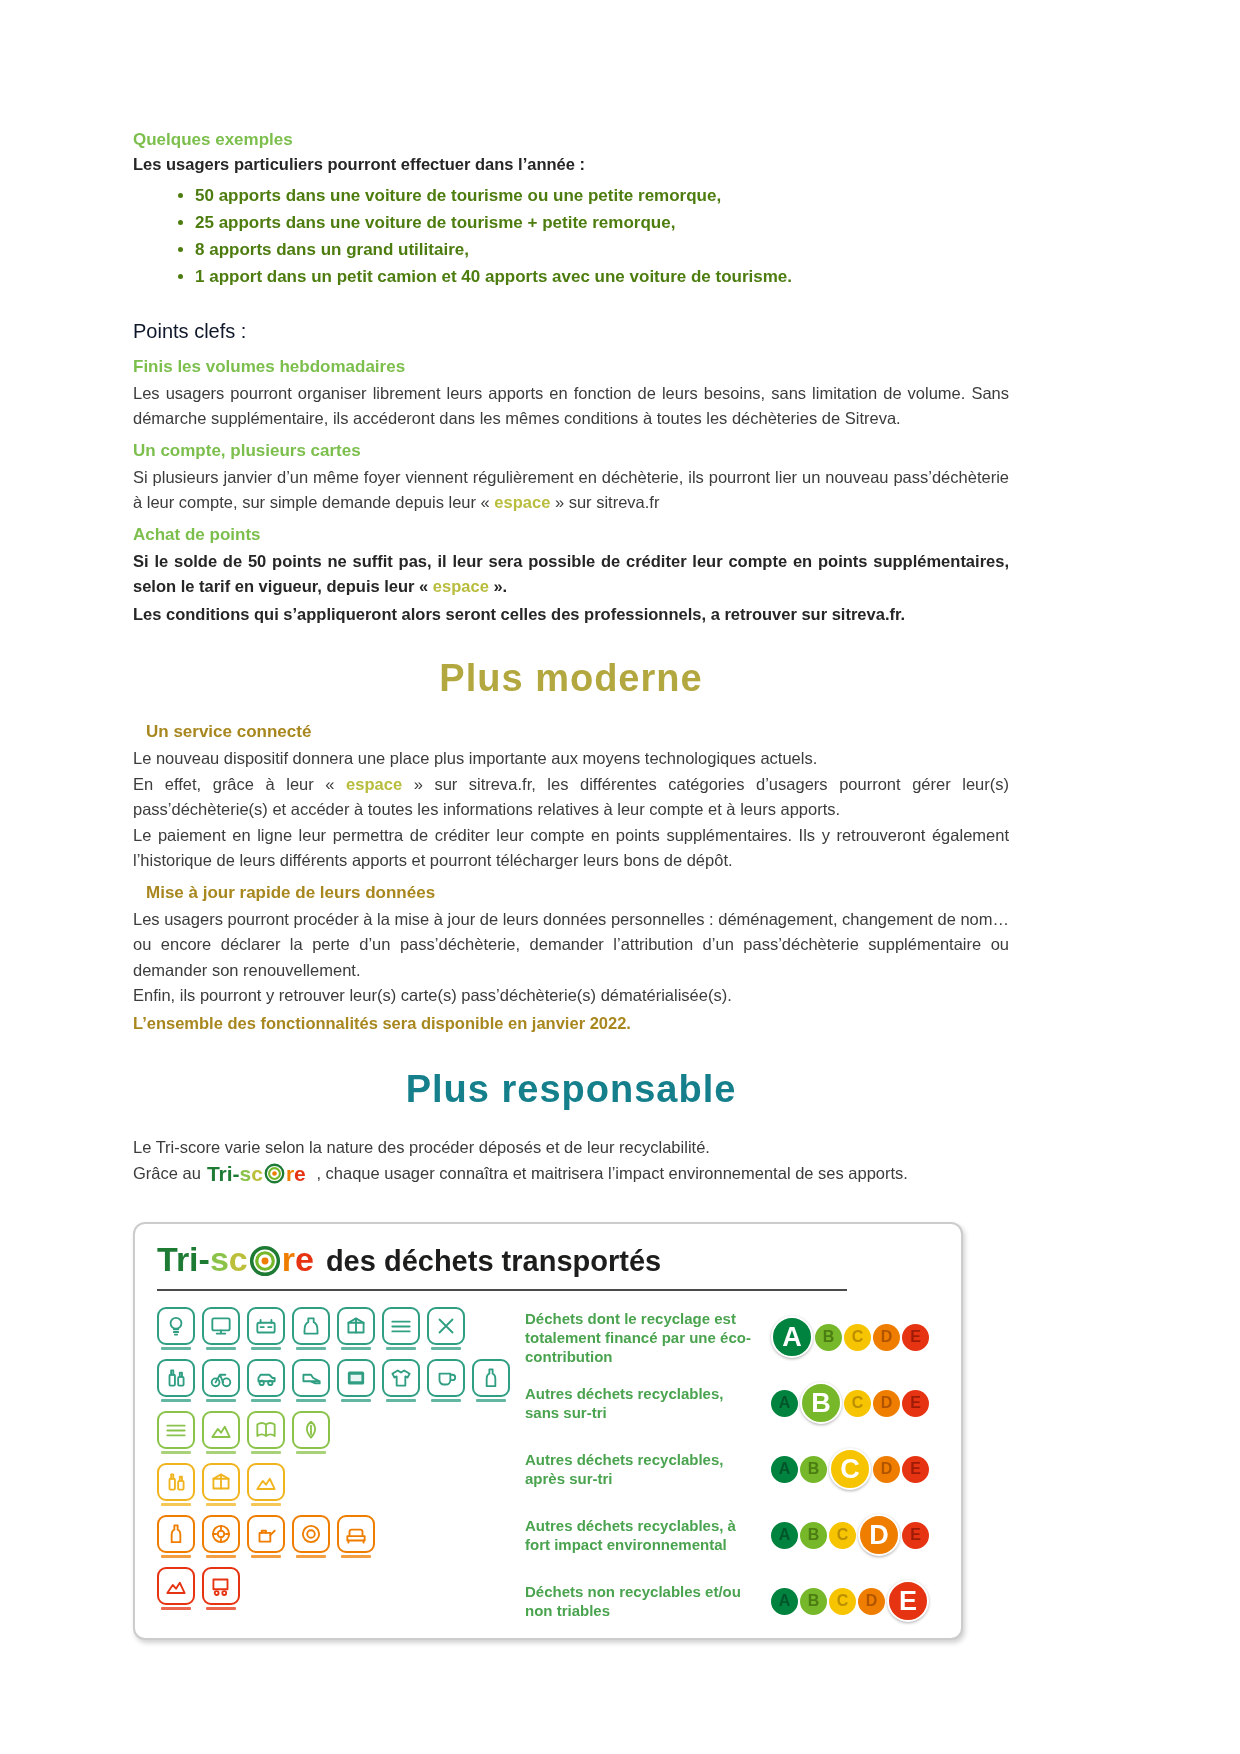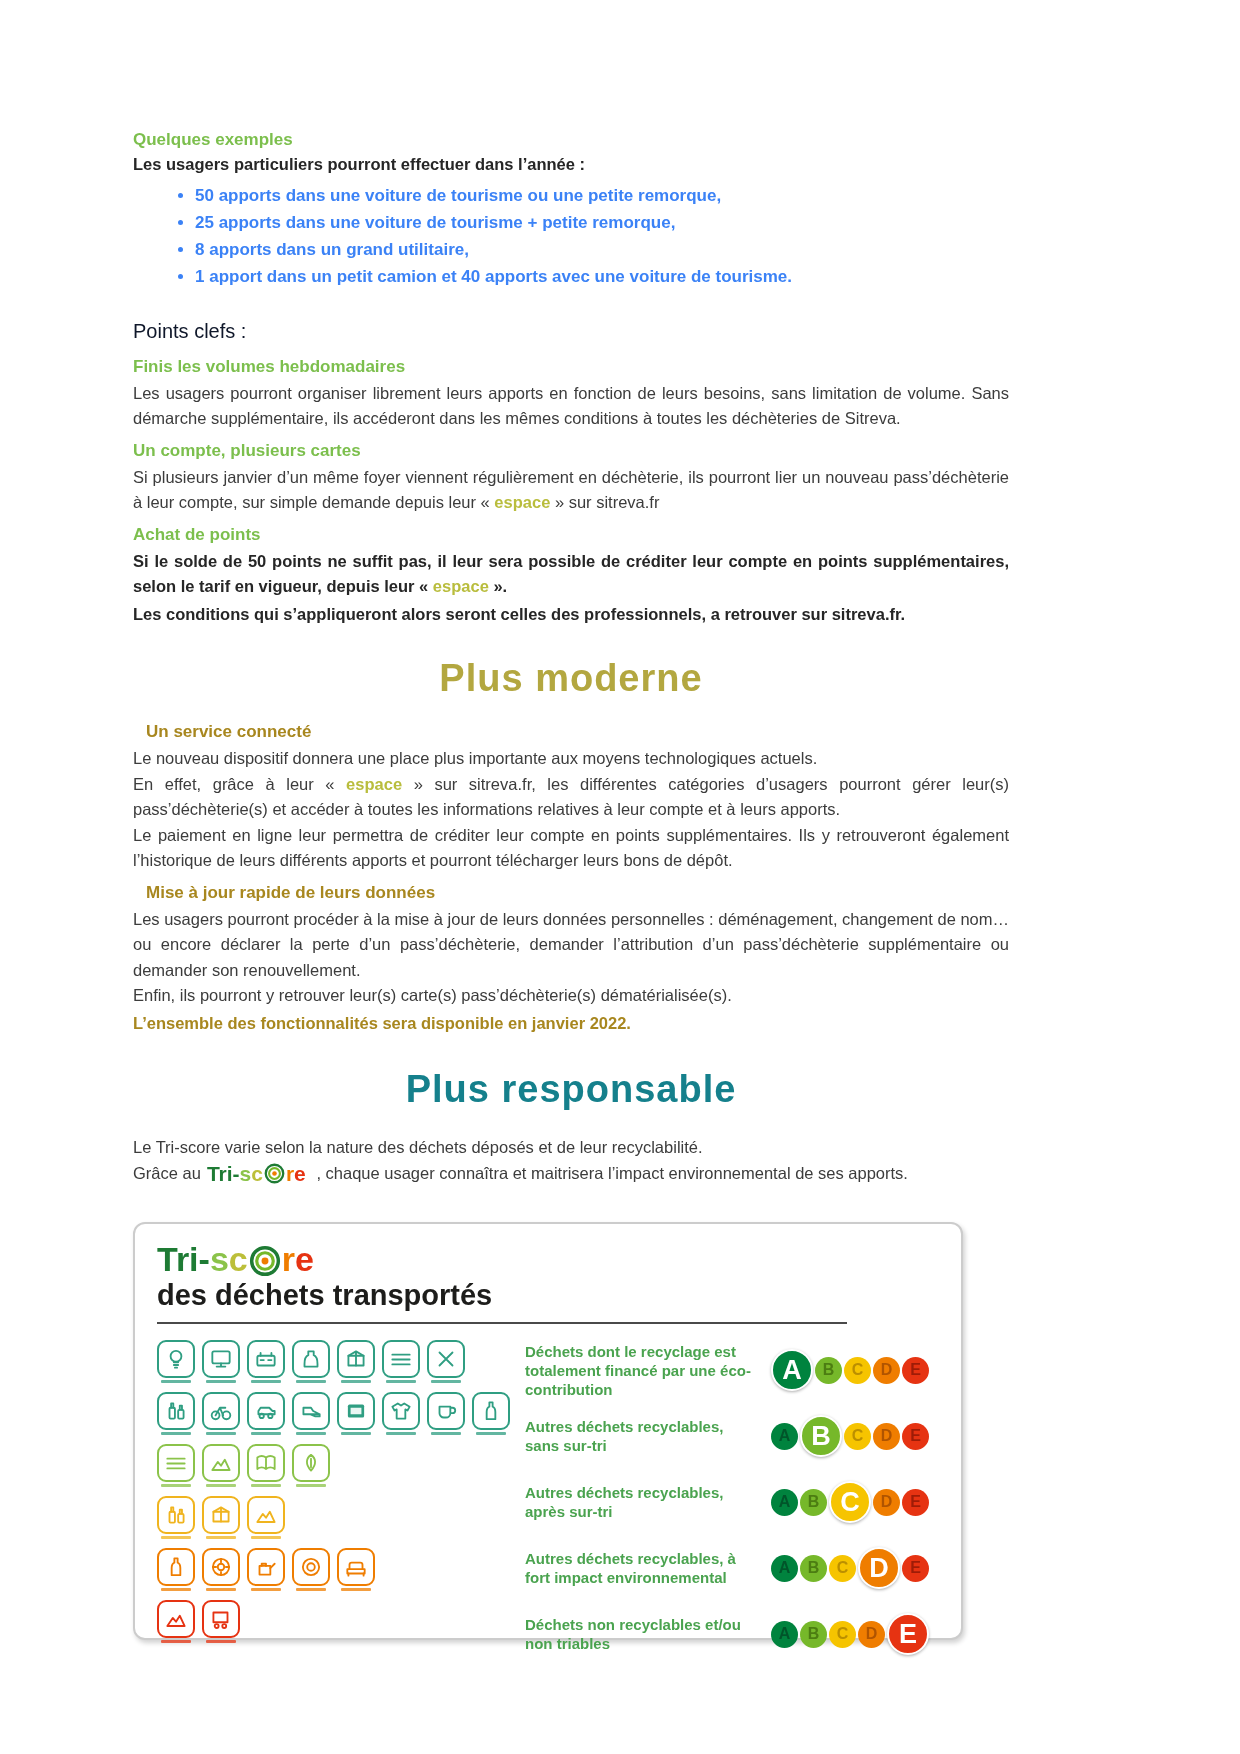"50 apports dans une voiture" ul.bullets li { color: #3b82f6 -> #4d7c0f }
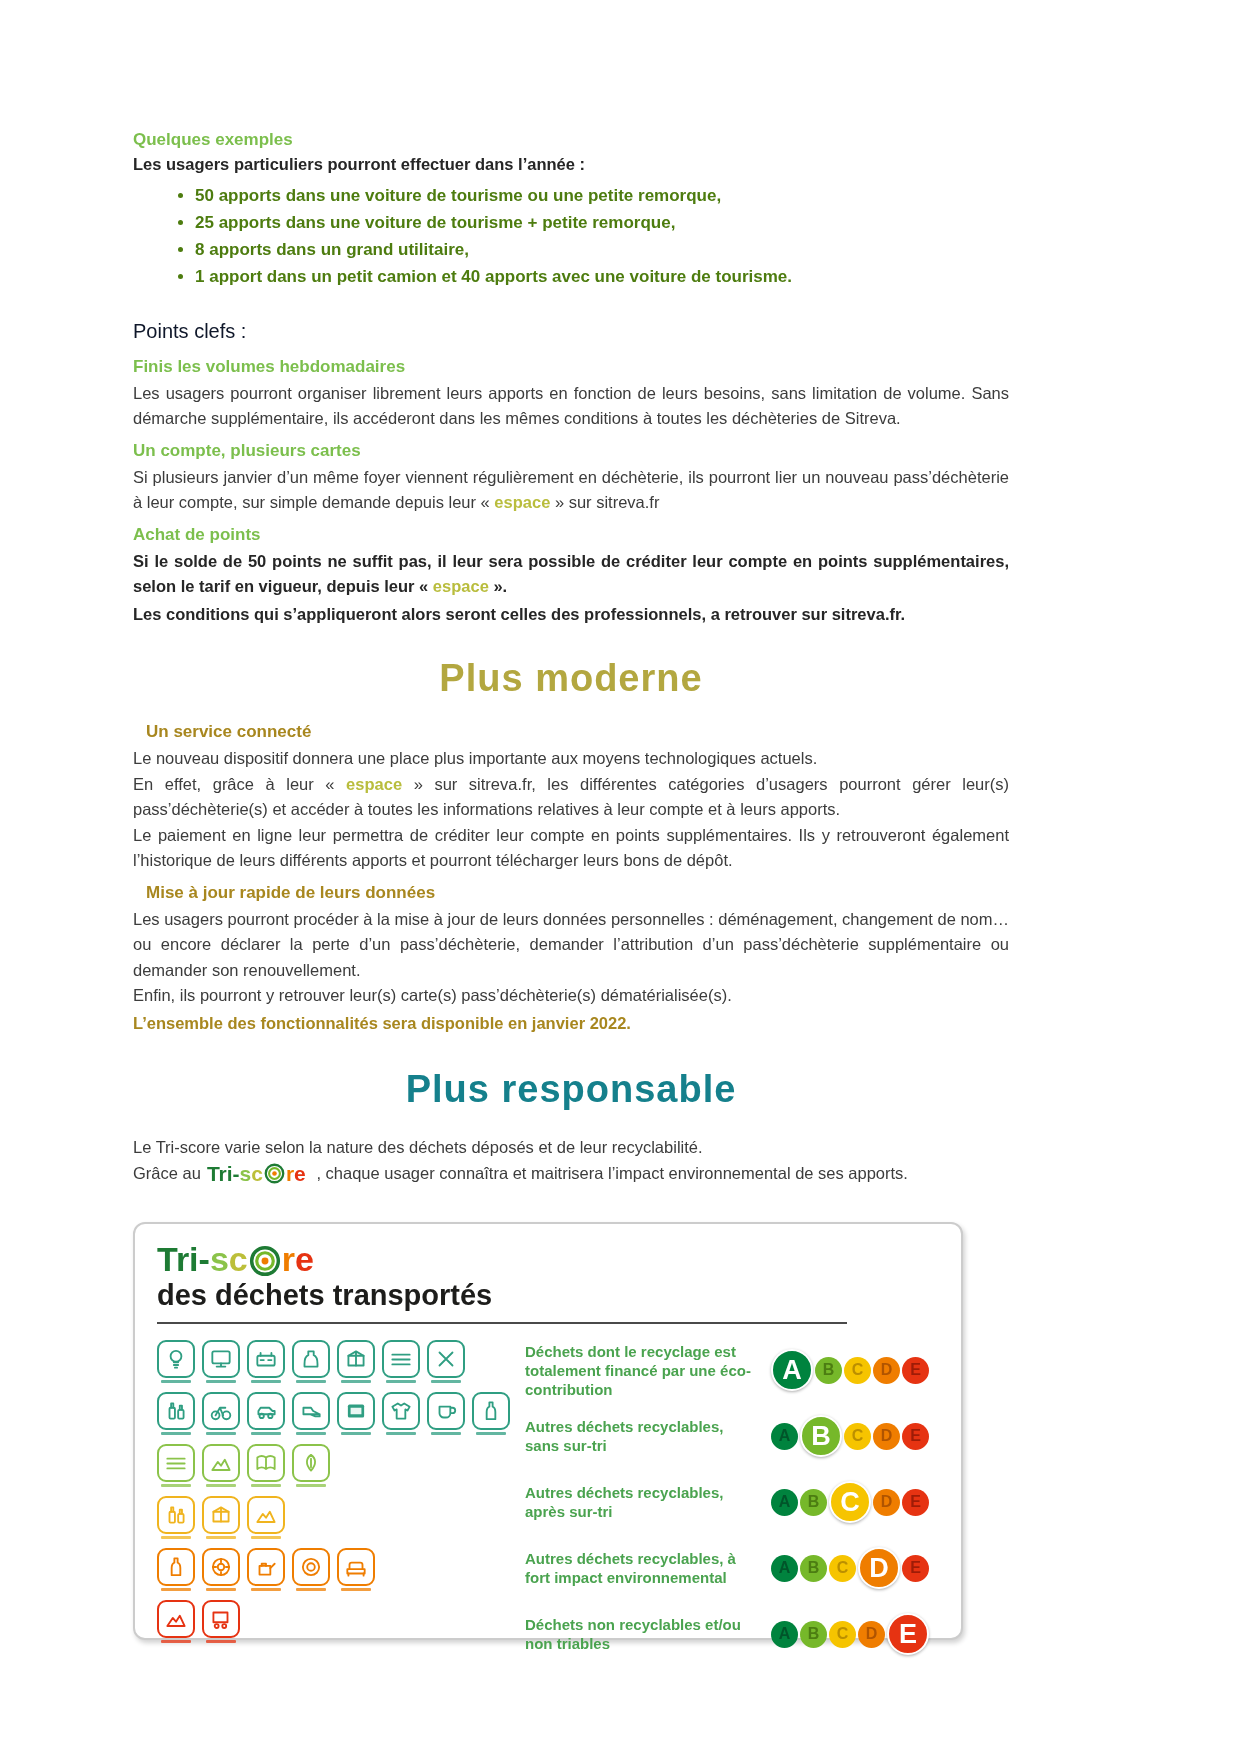"Le Tri-score varie selon la" p.body { text: déchets -> procéder }
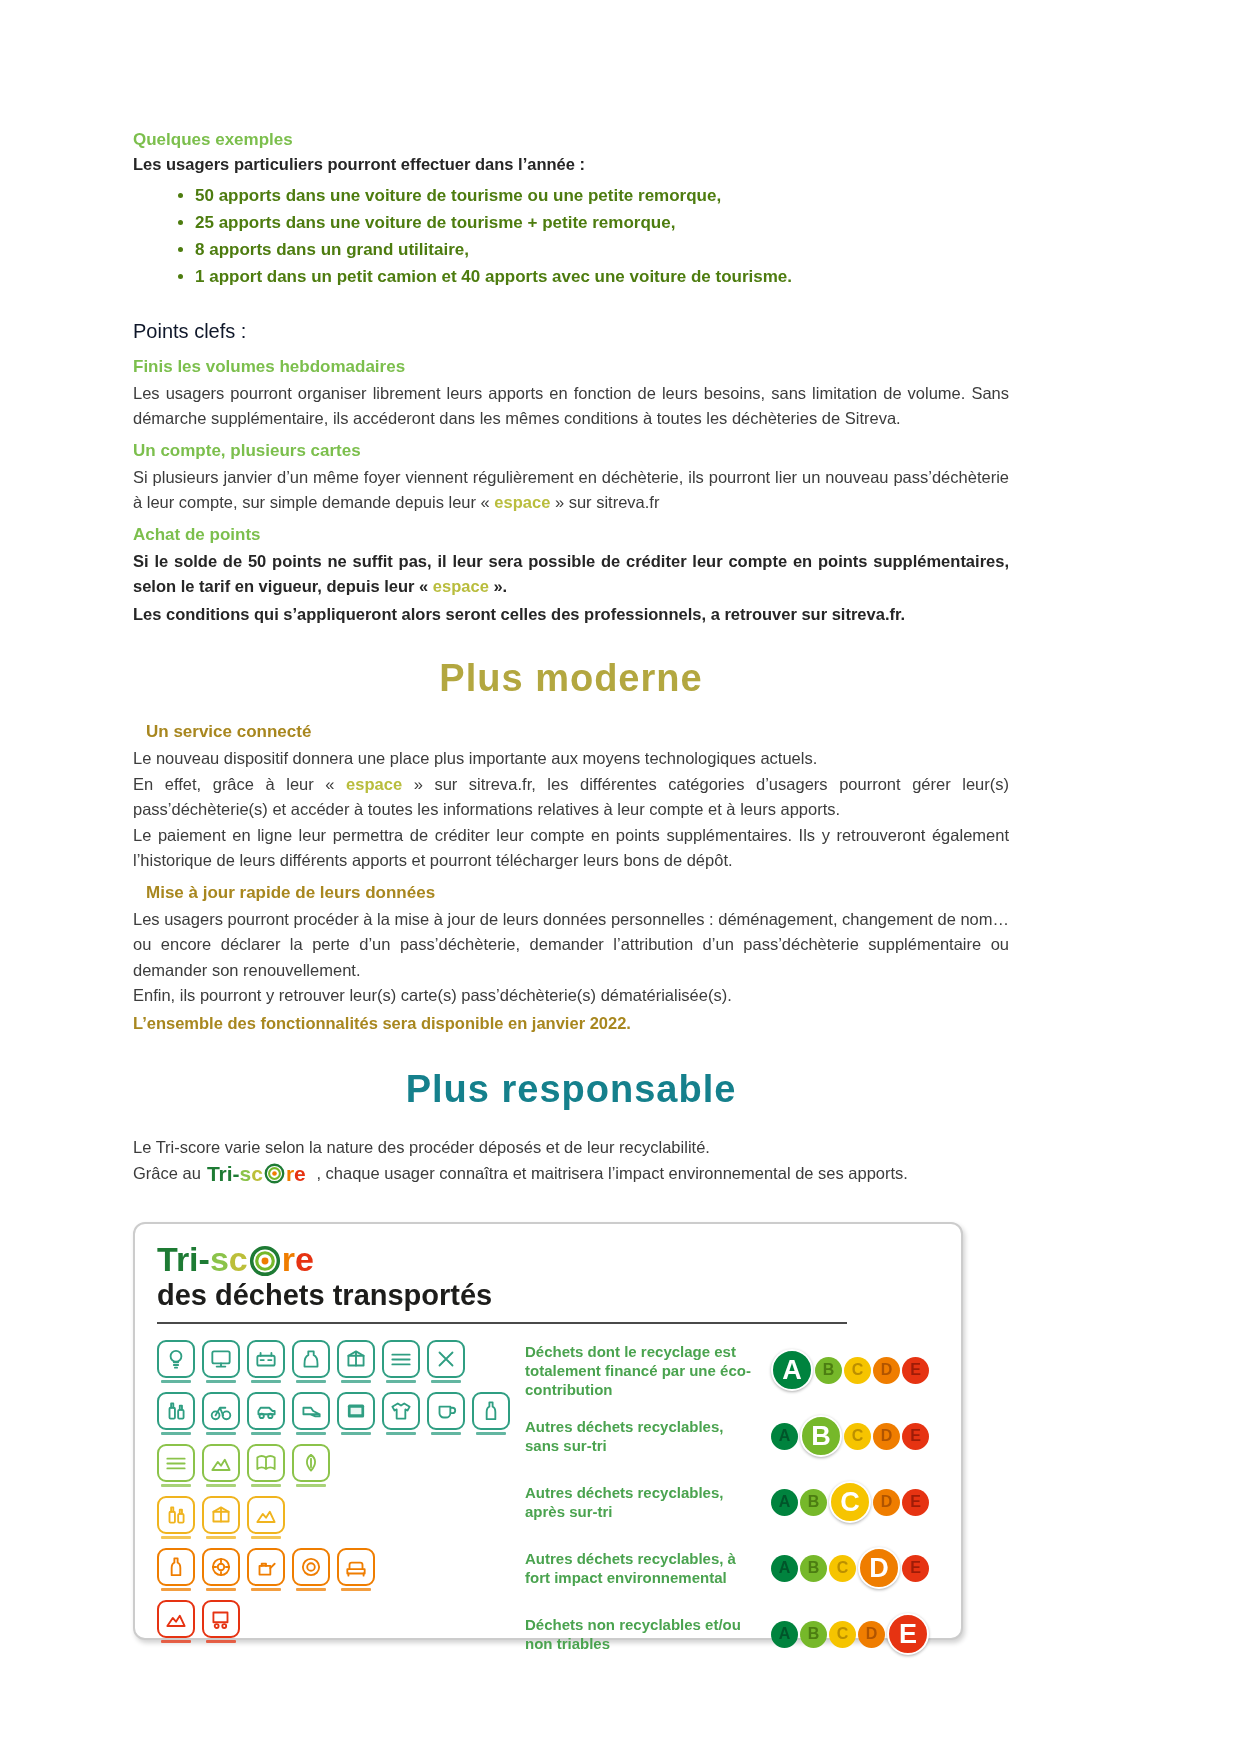"Tri-sc re" .tbox-title { flex-direction: column -> none; gap: none -> 12px }
